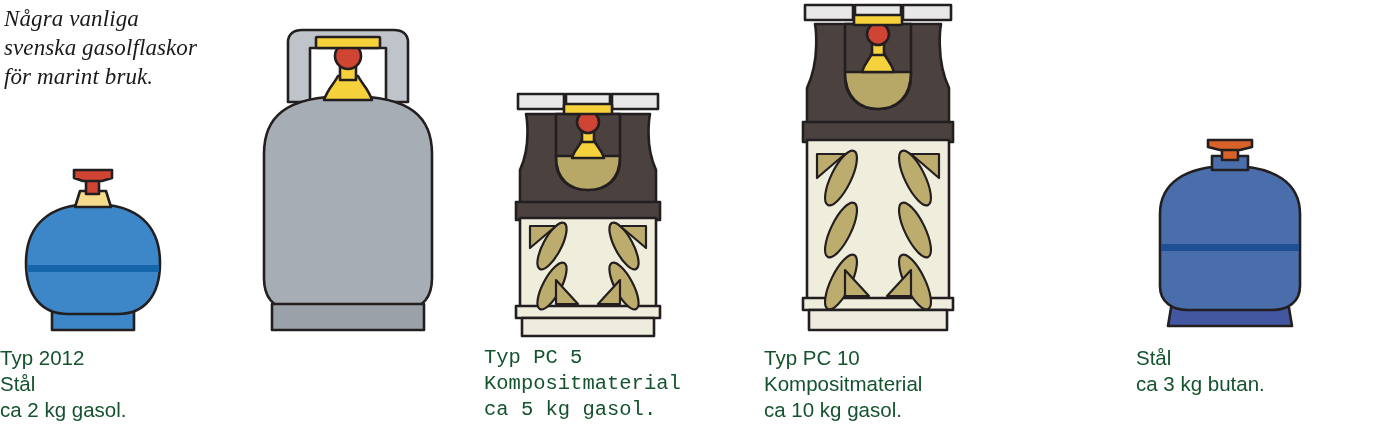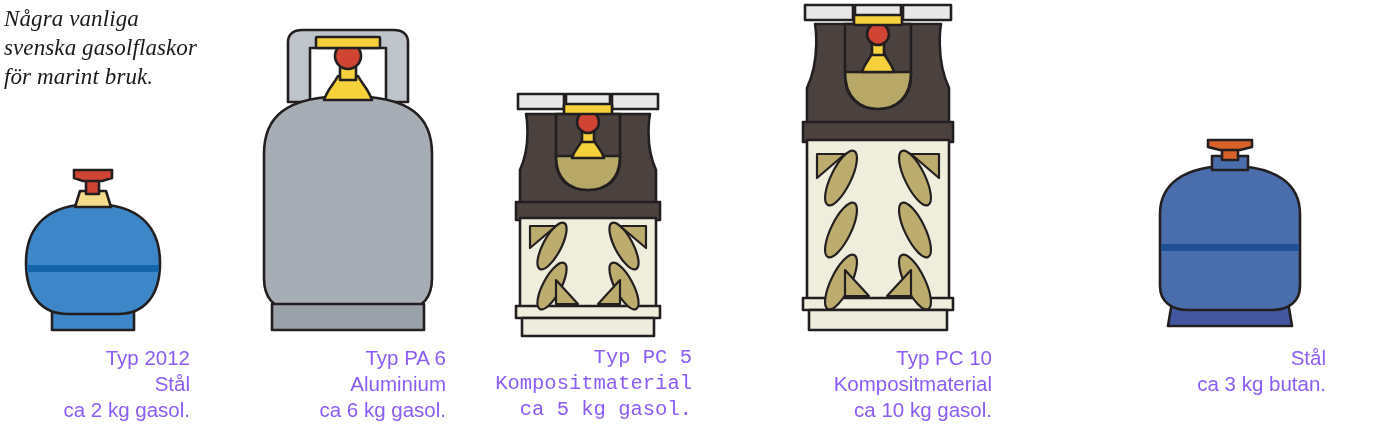"Typ 2012" .bottle-label { color: #8b5cf6 -> #14532d; text-align: right -> left }
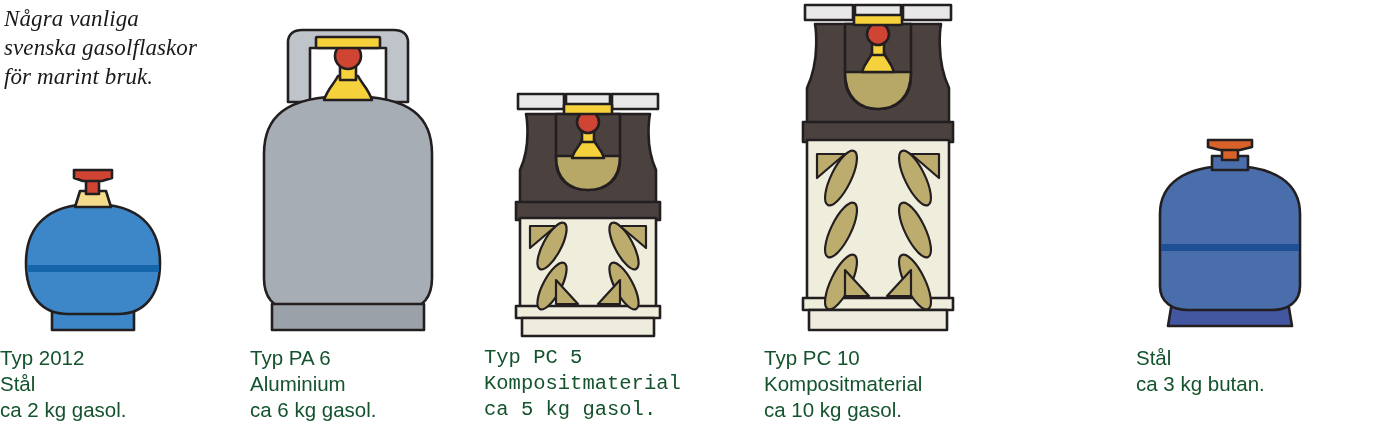"Typ PA 6" div.bottle-label { html: <div>Typ PA 6 Aluminium ca 6 kg gasol.</div> -> none }
